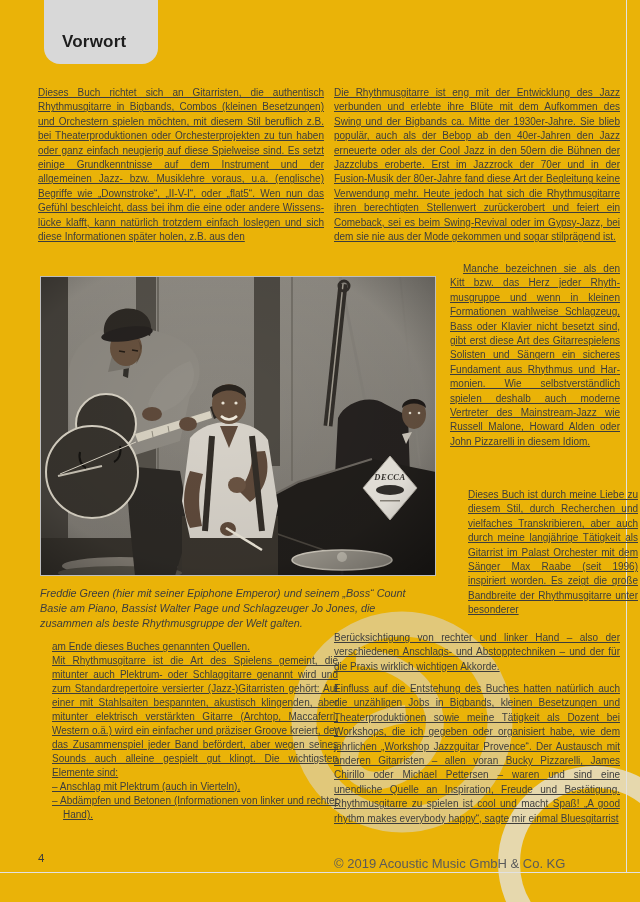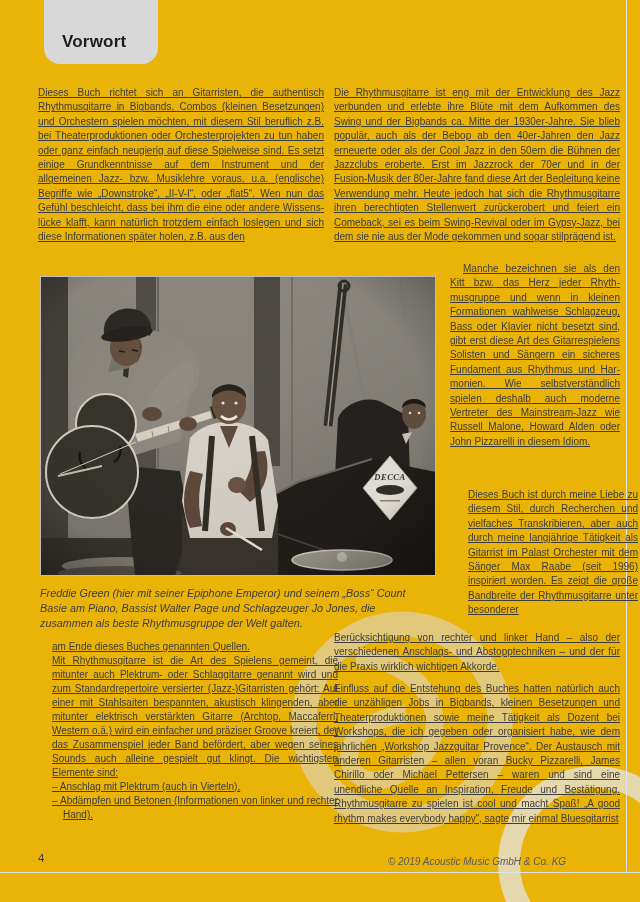"© 2019 Acoustic Music GmbH" #copyright { font-size: 10px -> 13px; font-style: italic -> none; text-align: center -> left }
